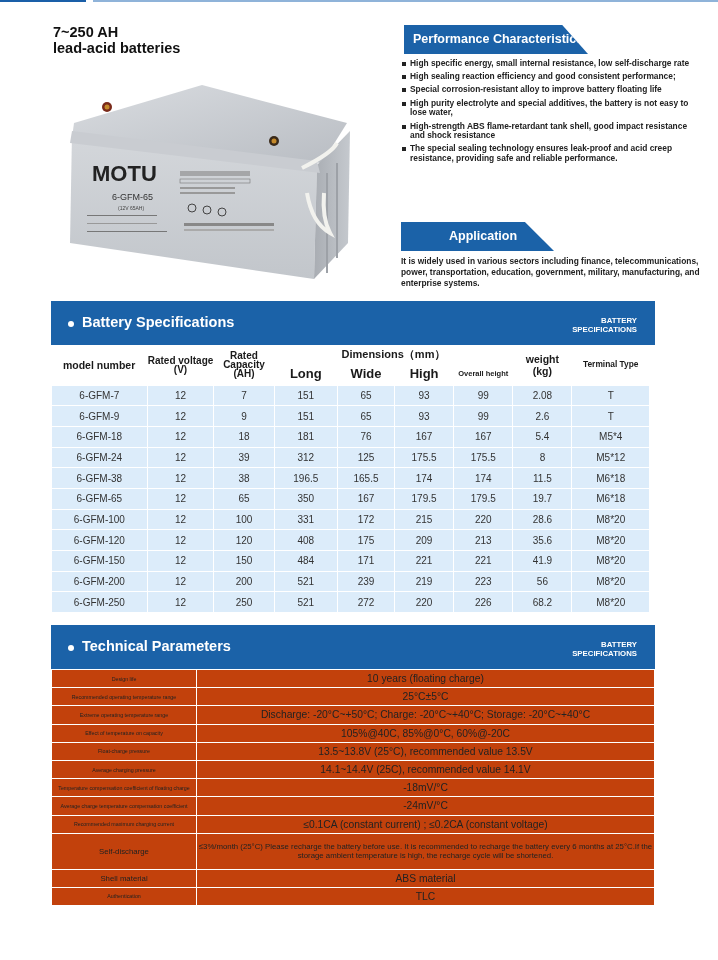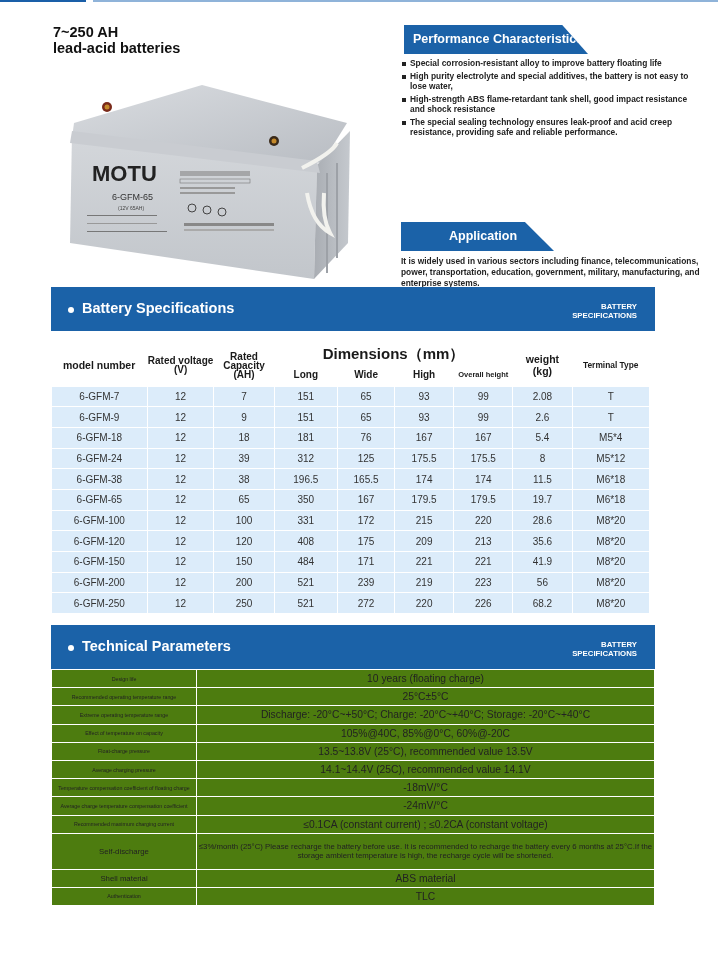"High specific energy, small internal" li { html: none -> <li>High specific energy, small internal resistance, low self-discharge rate</li> }
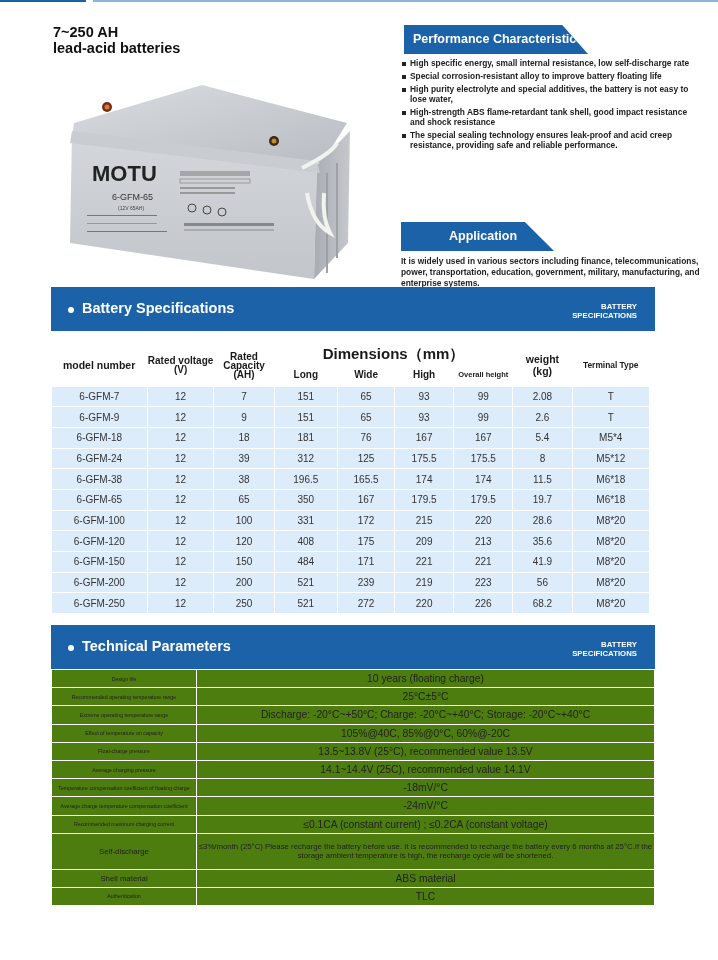"High sealing reaction efficiency and" li { html: none -> <li>High sealing reaction efficiency and good consistent performance;</li> }
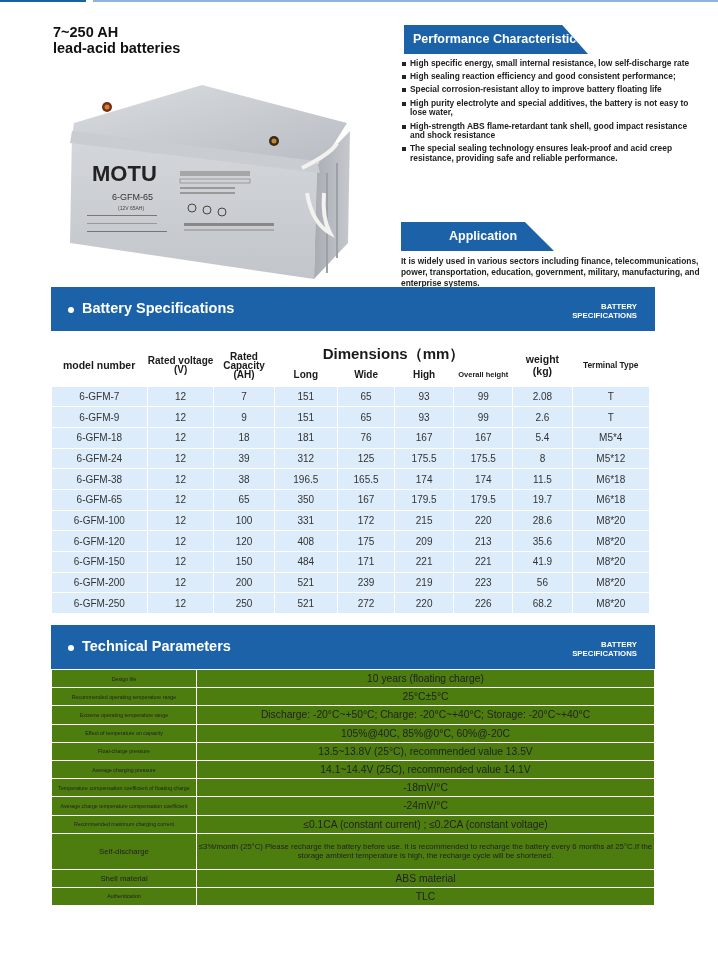"Battery Specifications" .spec-hdr { top: 287px -> 301px }
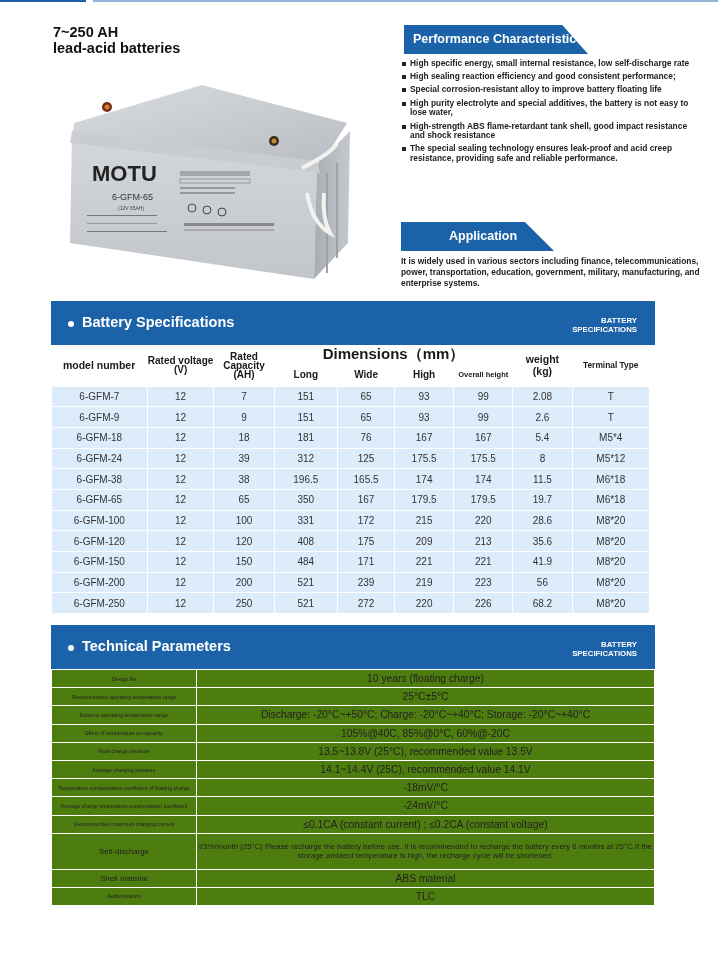"Dimensions（mm）" .th-dim { font-size: 15px -> 11px }
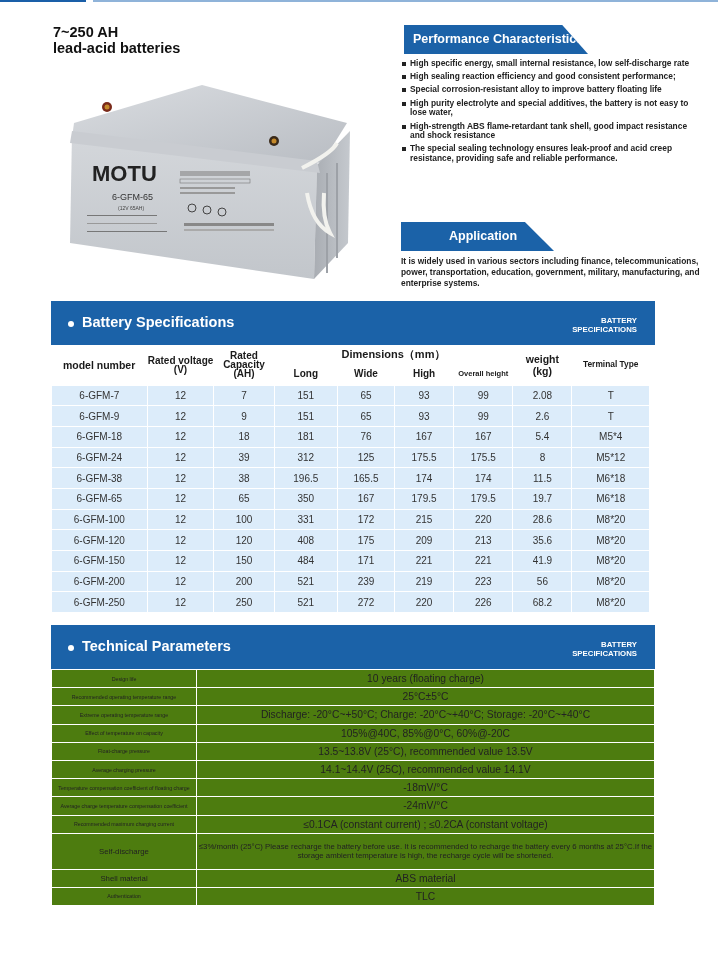"Long" .th-sub { font-size: 10px -> 13px }
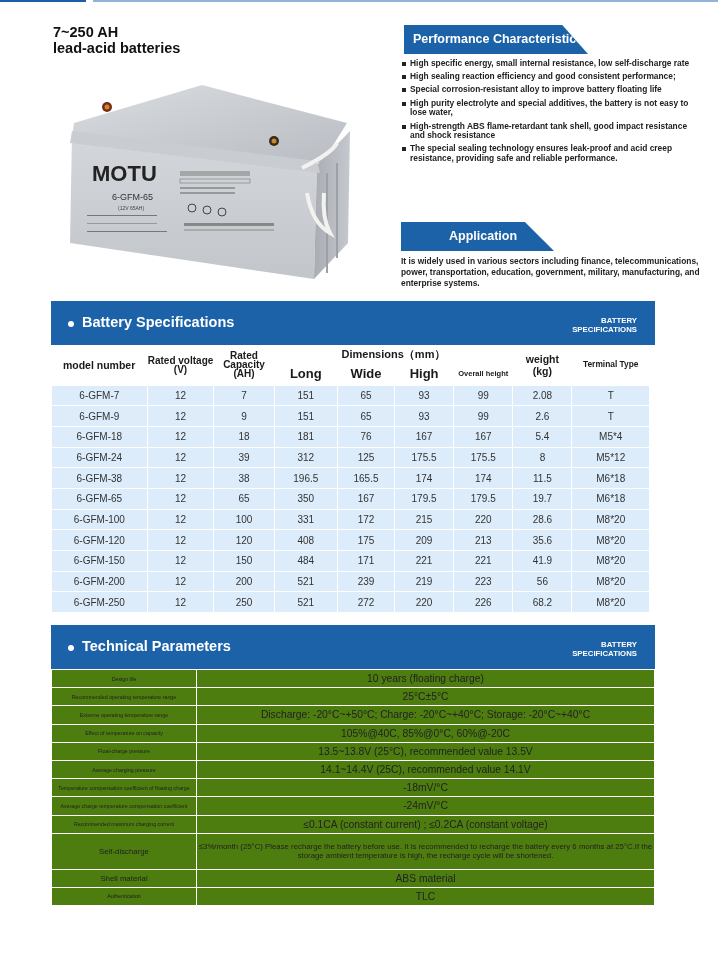"10 years (floating charge)" .tech-table td { background: #4d7c0f -> #c2410c }
